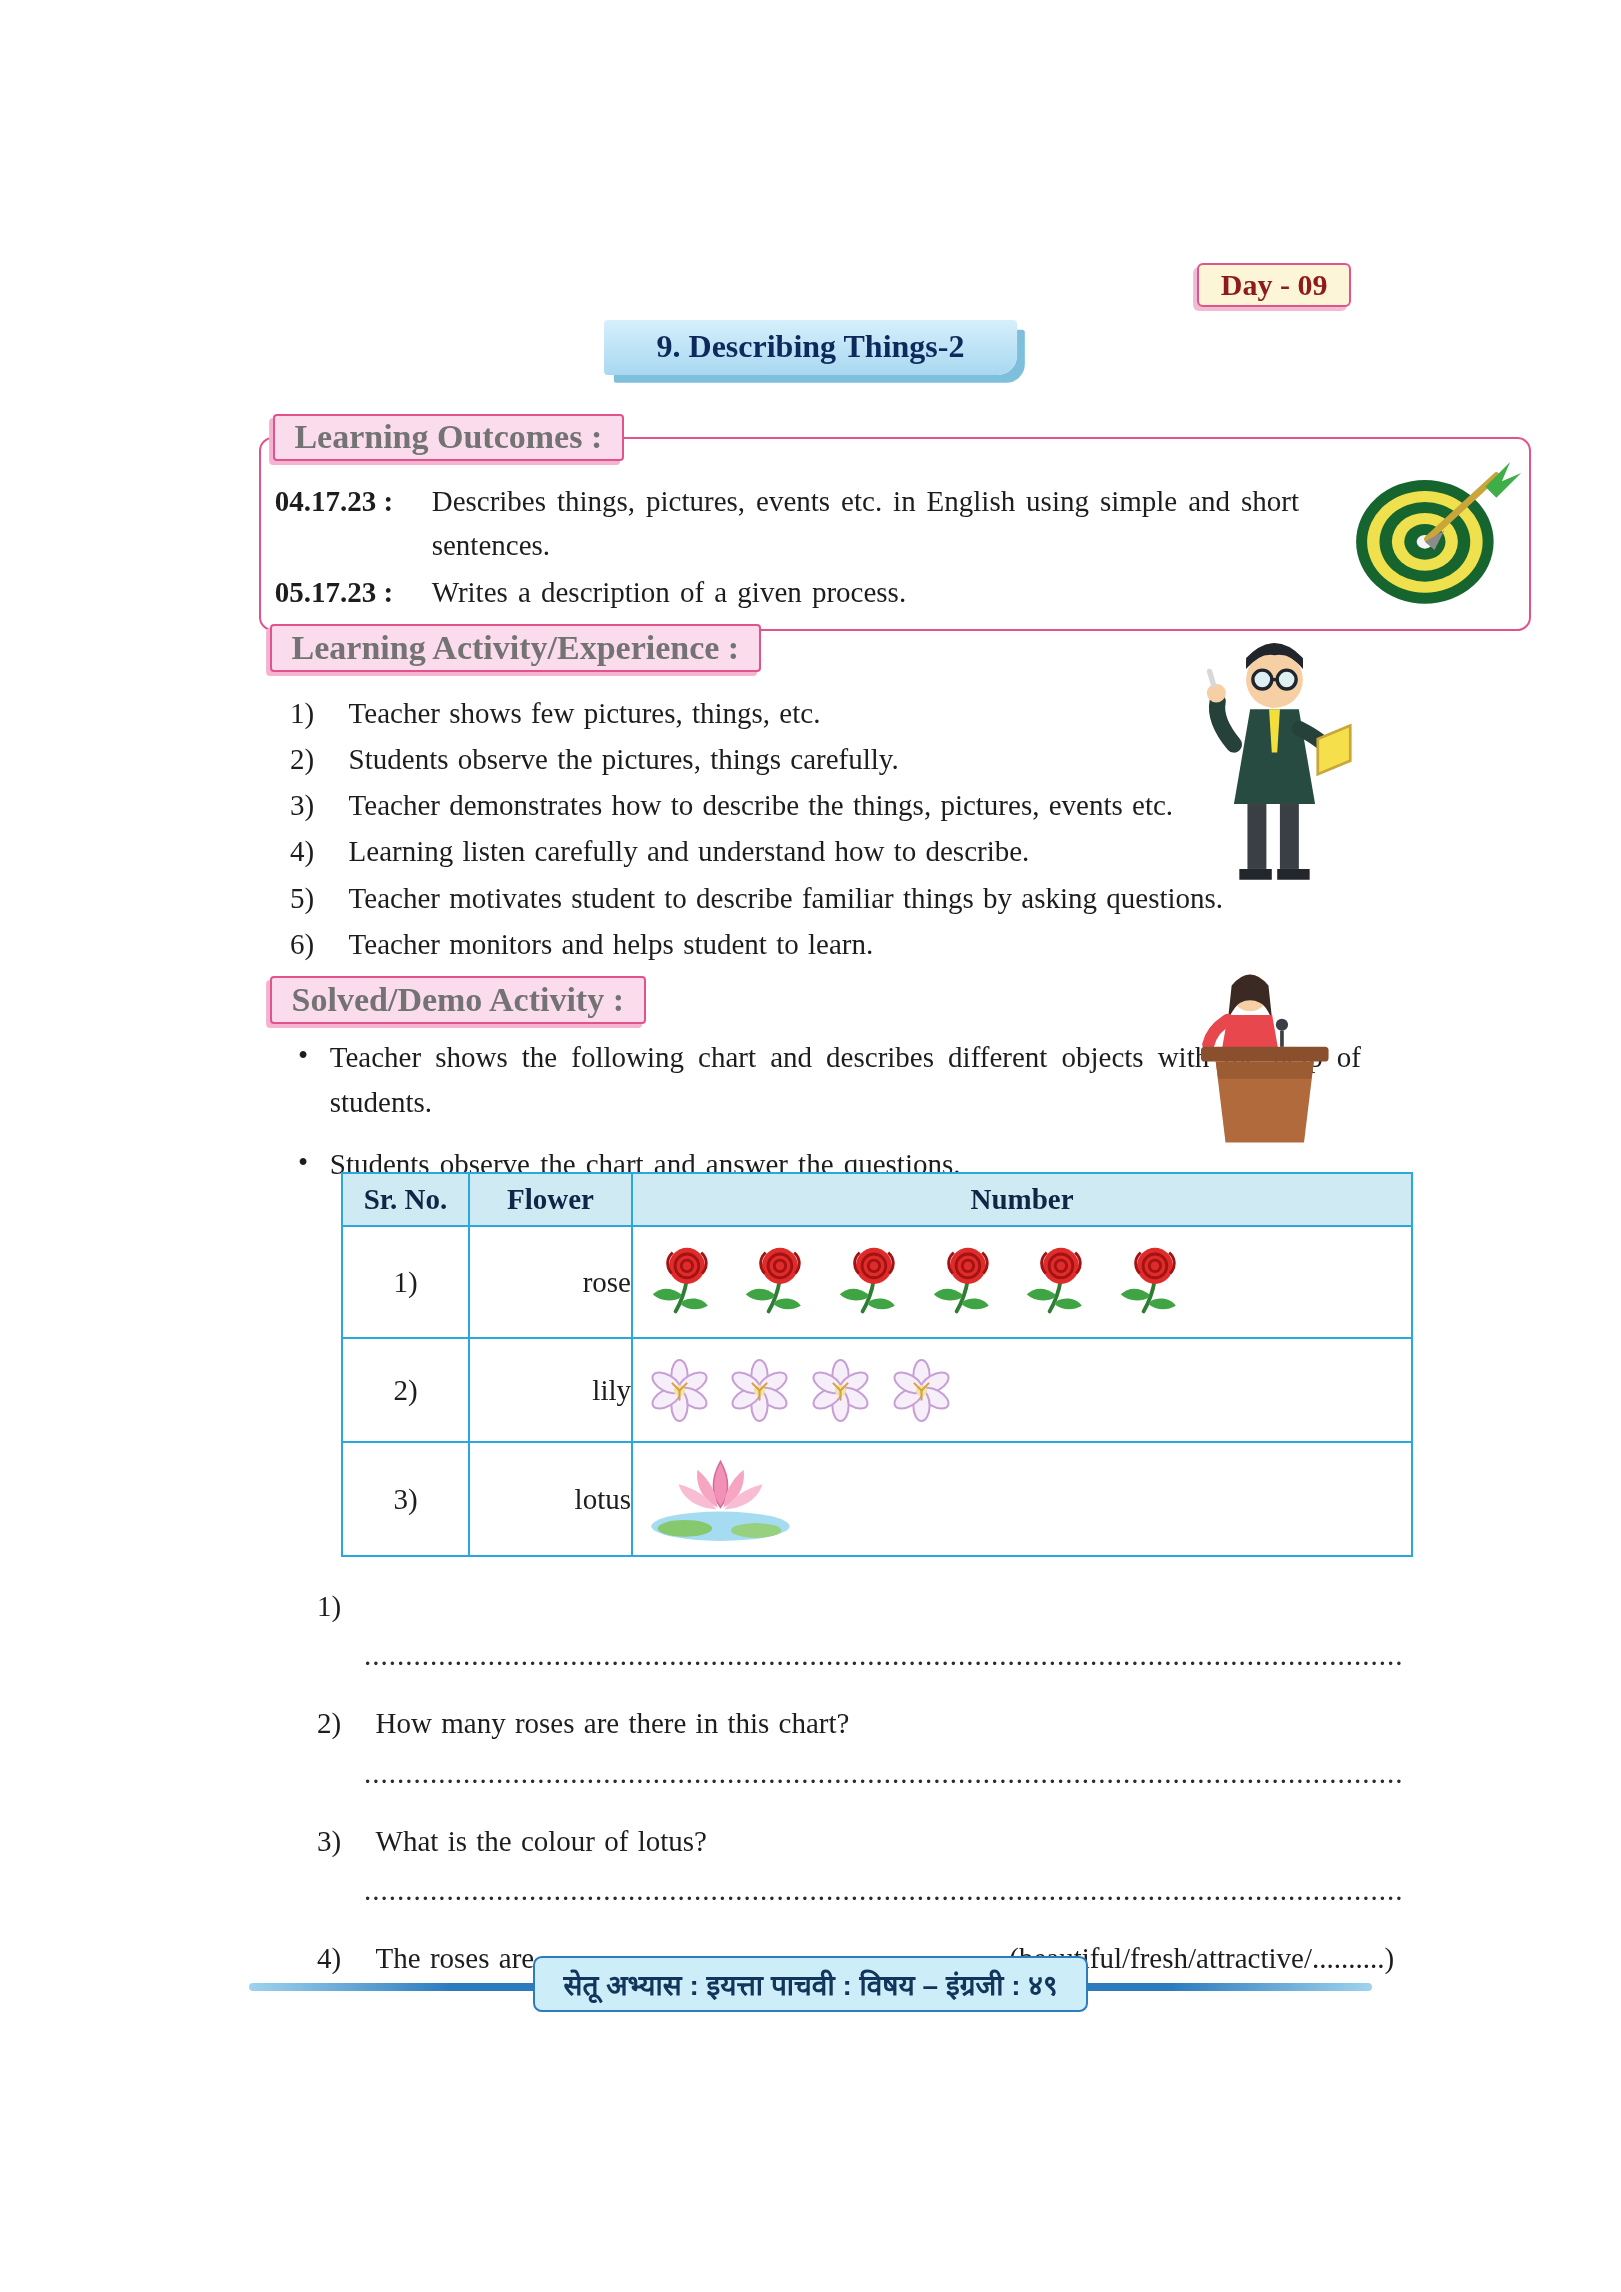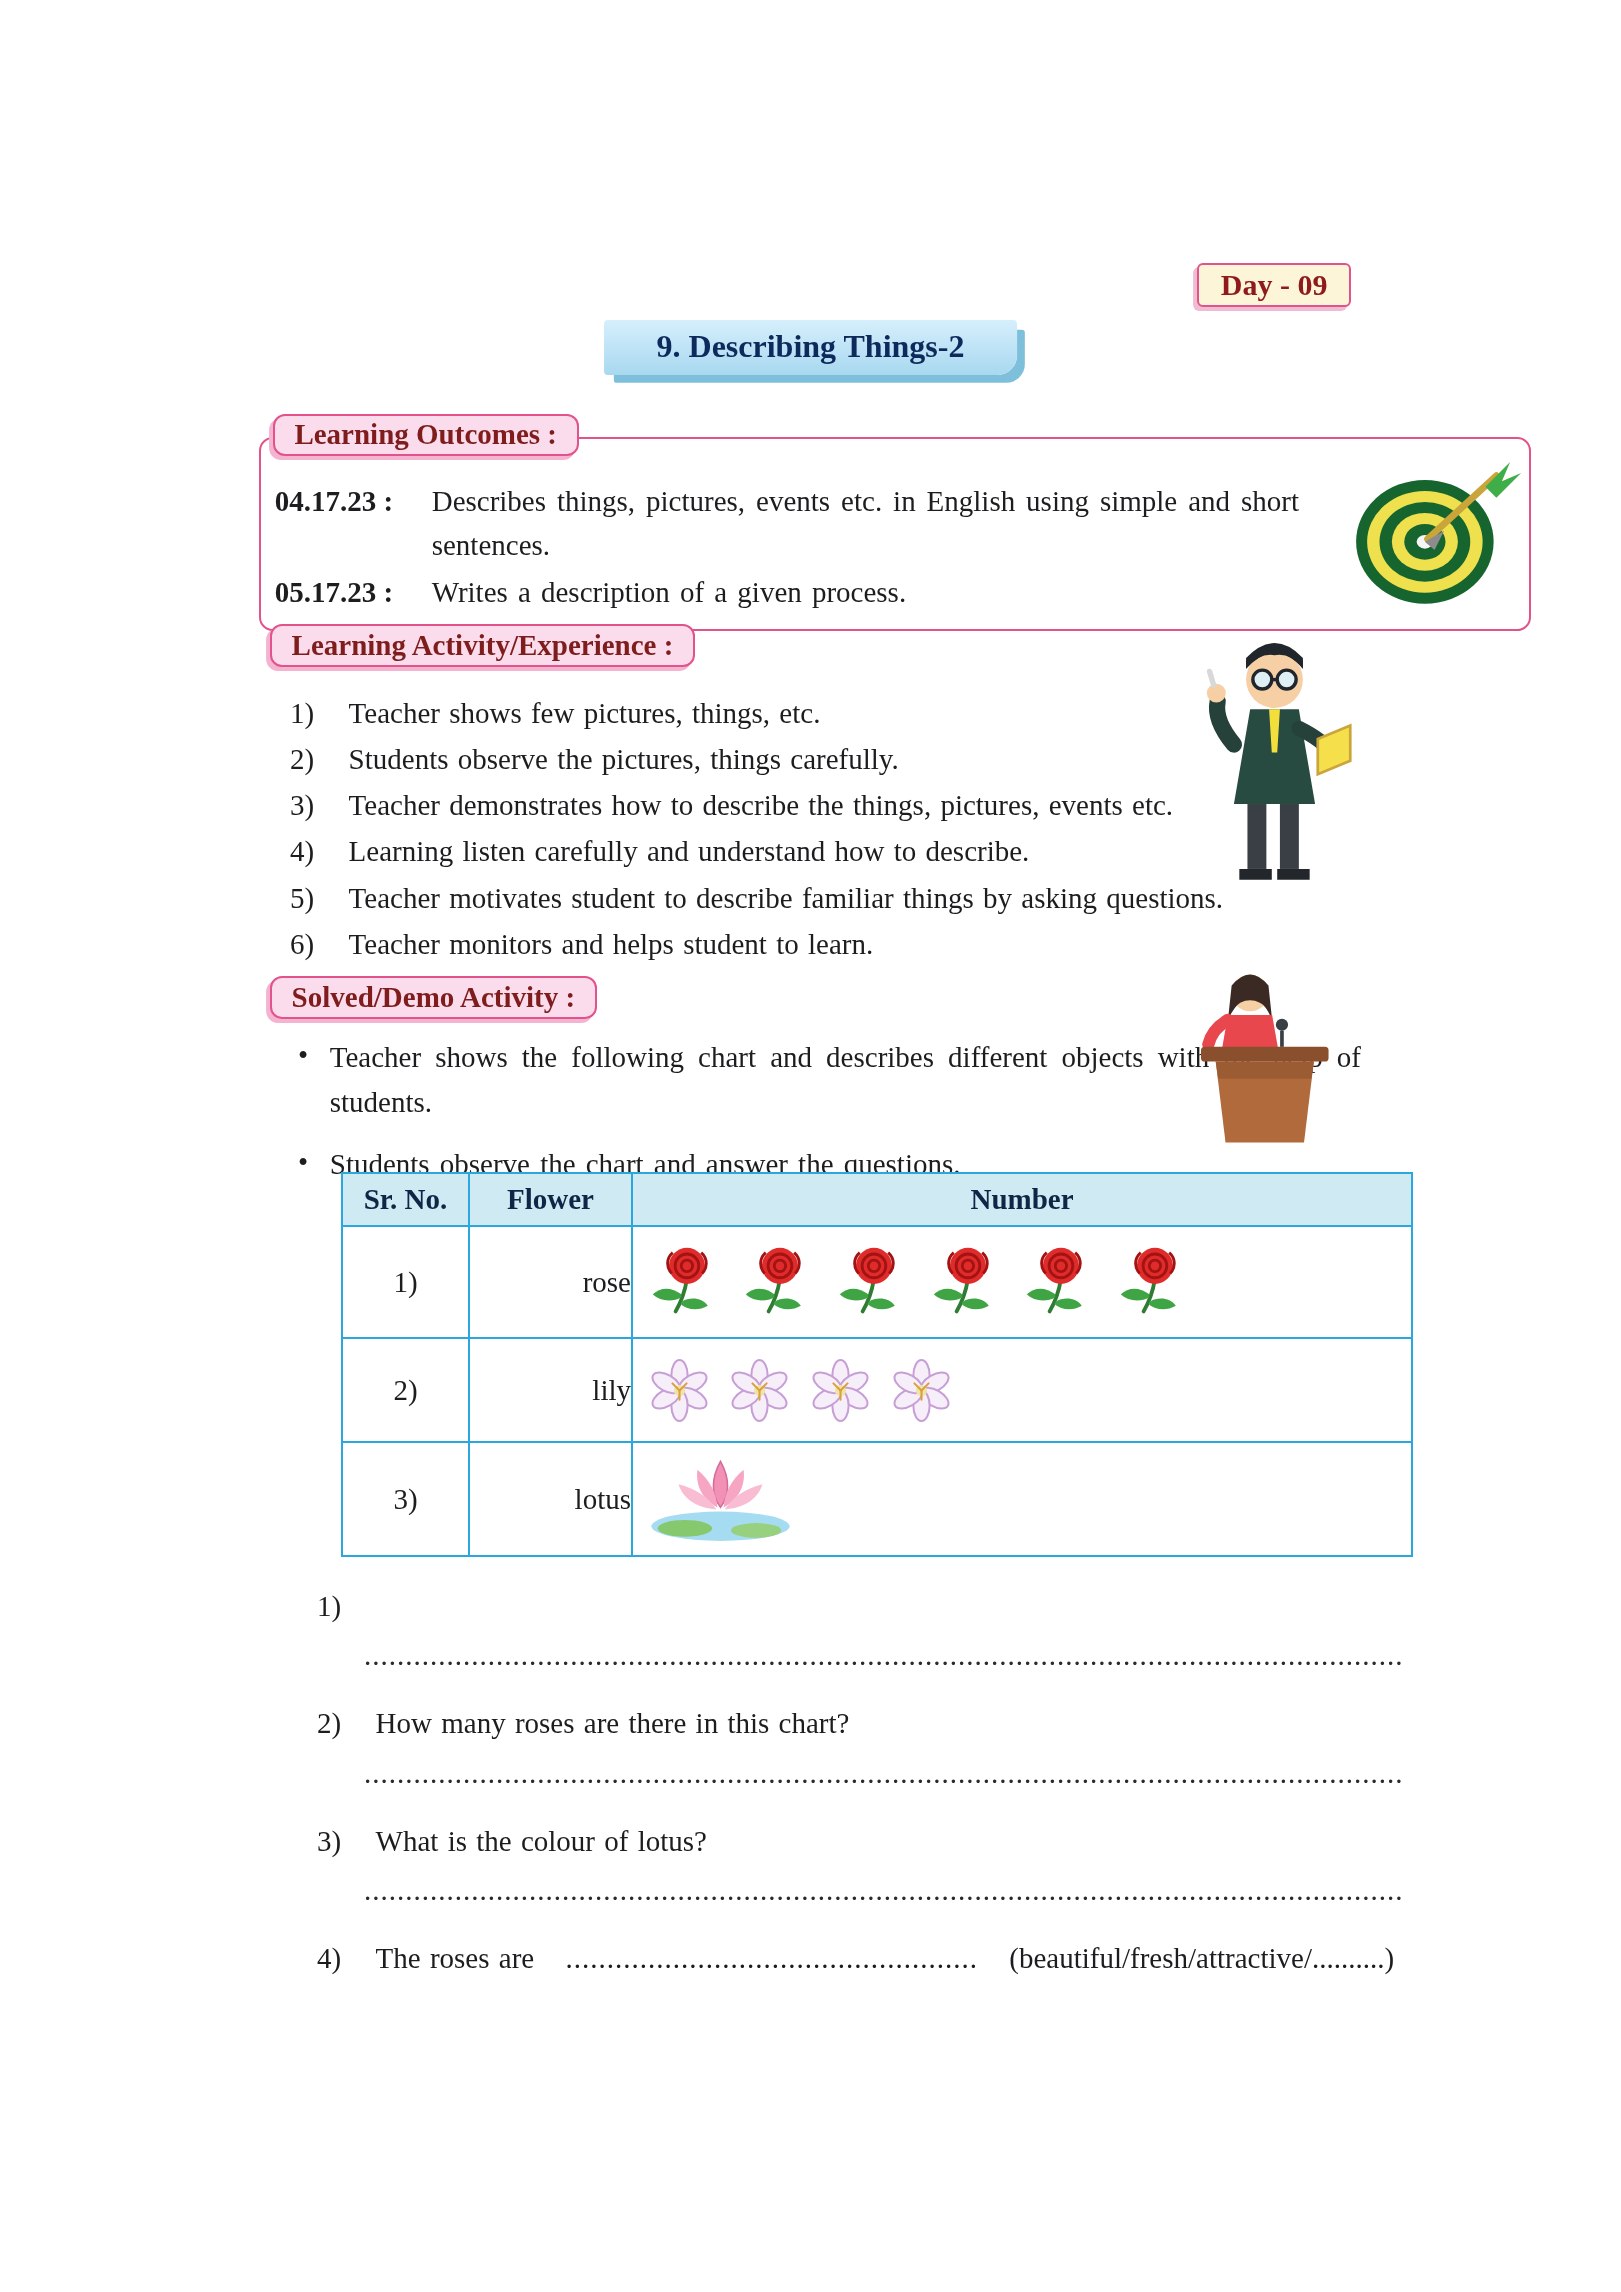"Learning Outcomes :" .pill { border-radius: 12px -> 4px; color: #7f1d1d -> #737373; font-size: 29px -> 34px }
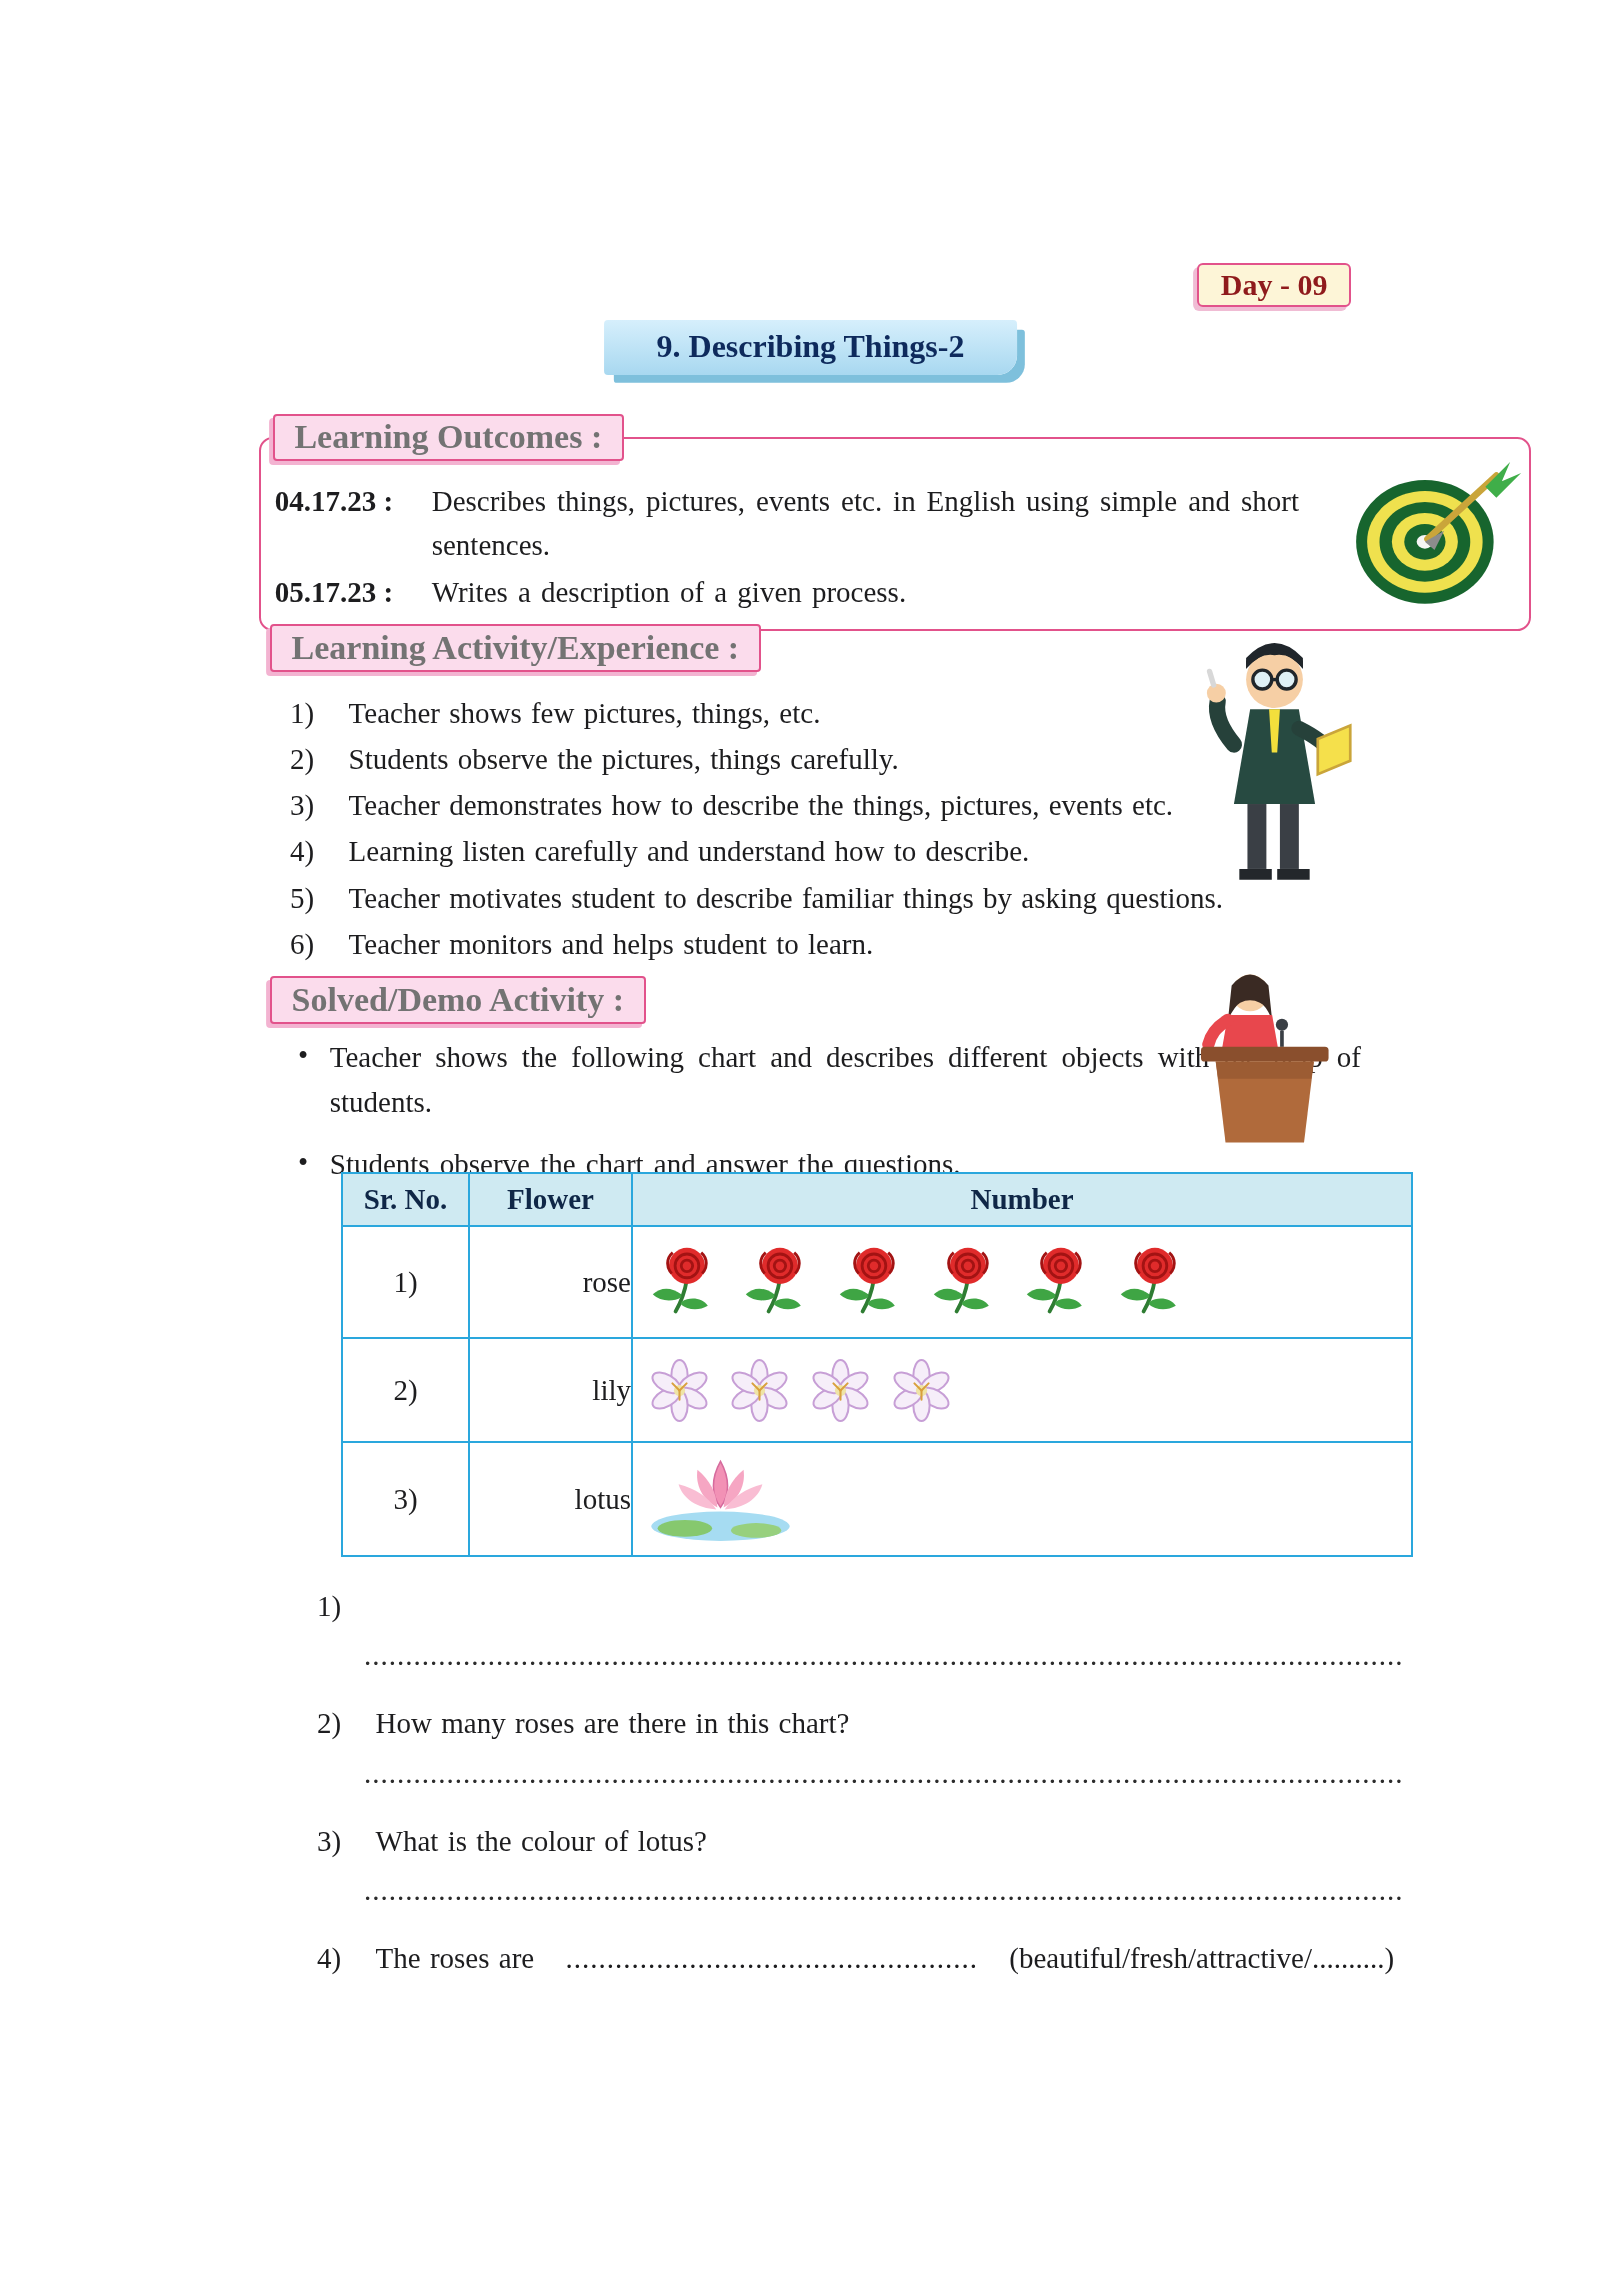"सेतू अभ्यास : इयत्ता पाचवी" div.footer { html: none -> <div> <div></div> <div>सेतू अभ्यास : इयत्ता पाचवी : विषय – इंग्रजी : ४९</div> </div> }
